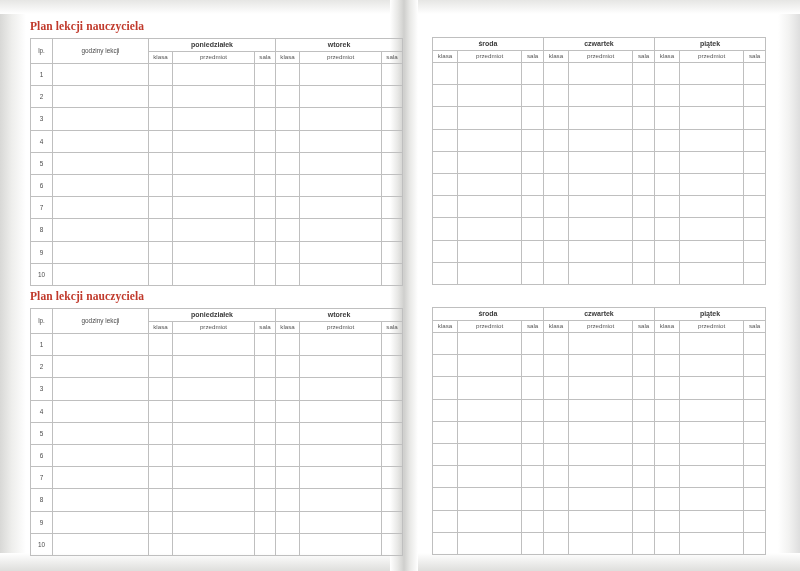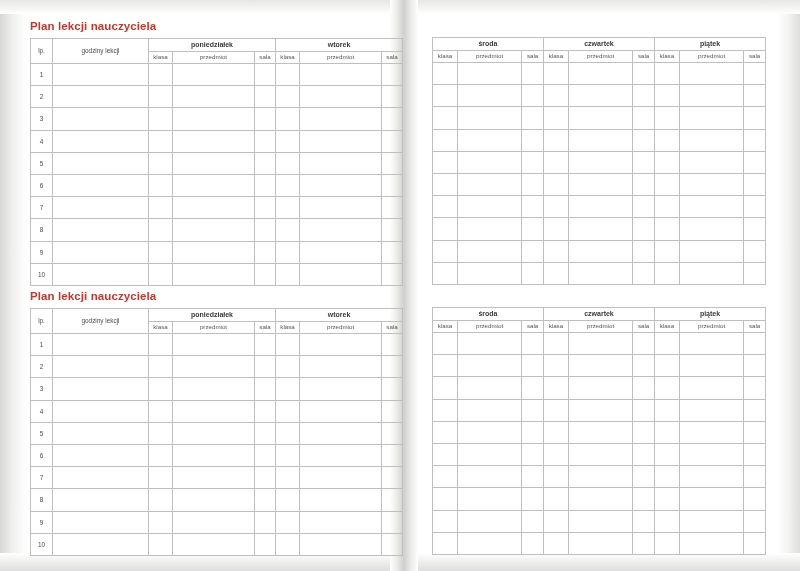"Plan lekcji nauczyciela" .block-title { font-family: none -> Liberation Serif, serif }
